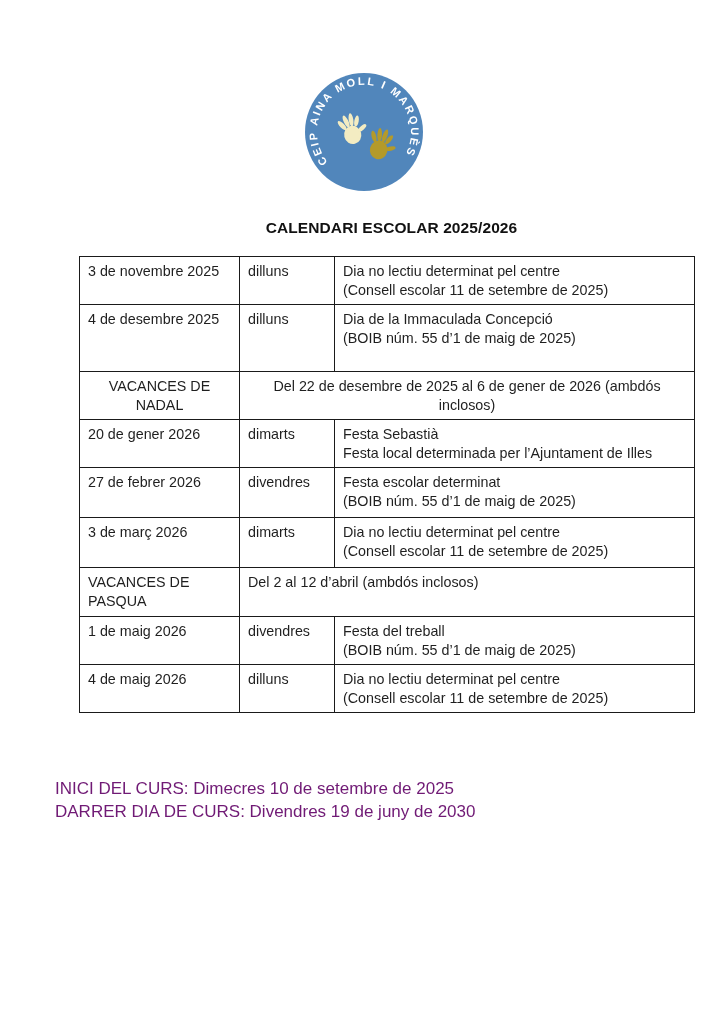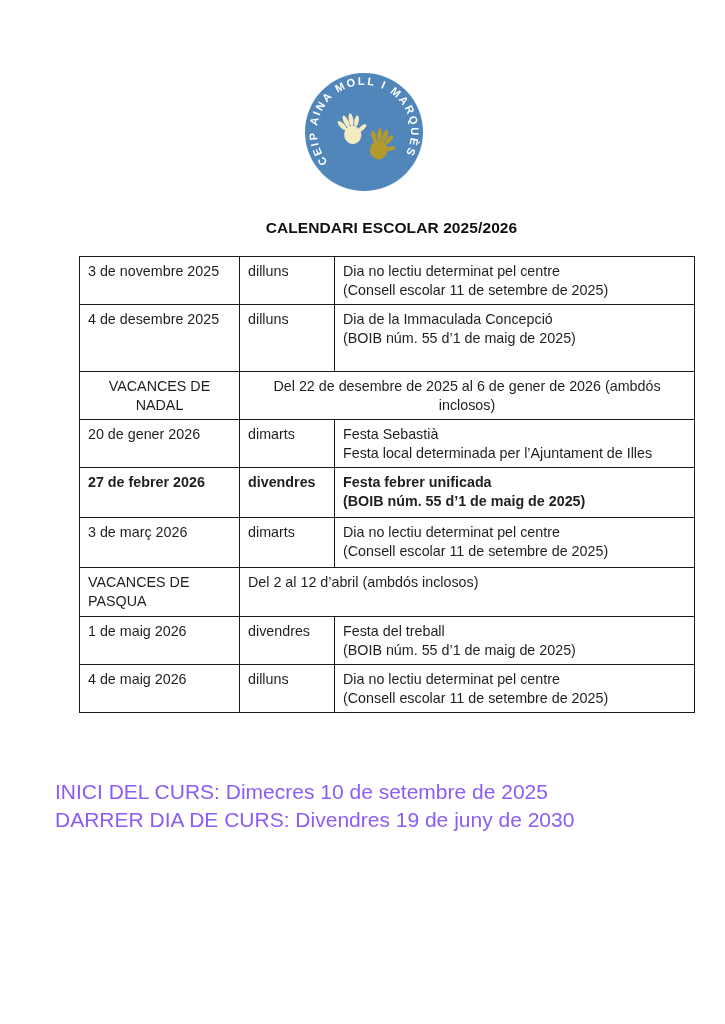"27 de febrer 2026" tr:nth-child(5) { font-weight: bold -> none }
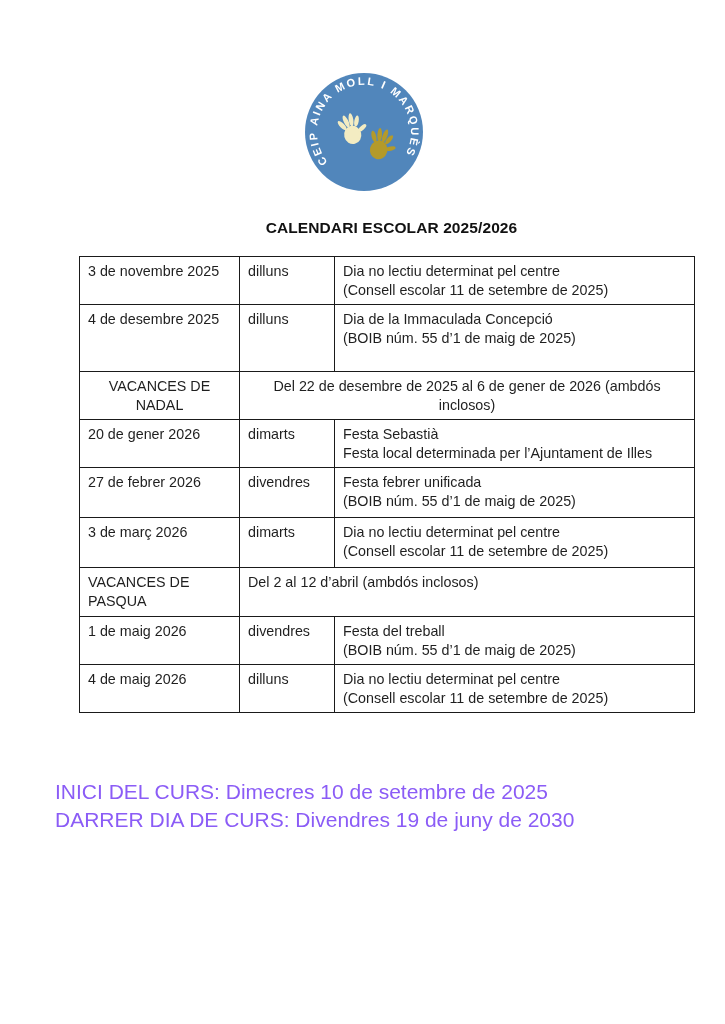"Festa febrer unificada" div { text: febrer unificada -> escolar determinat }
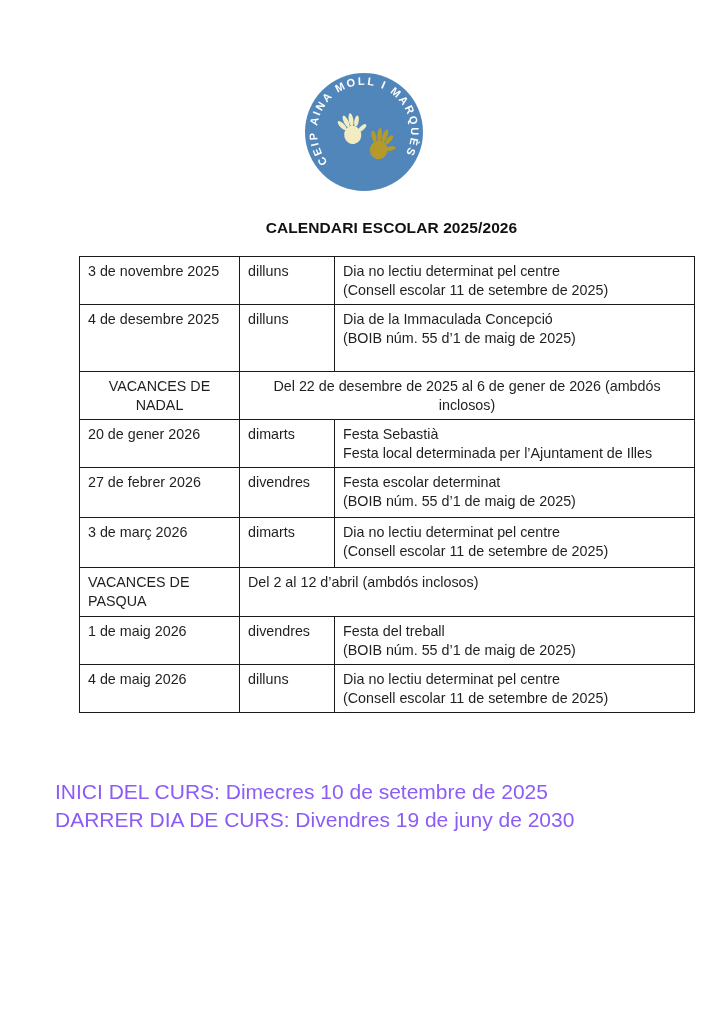"INICI DEL CURS: Dimecres 10" .footer { color: #8b5cf6 -> #701a75; font-size: 21px -> 17px }
